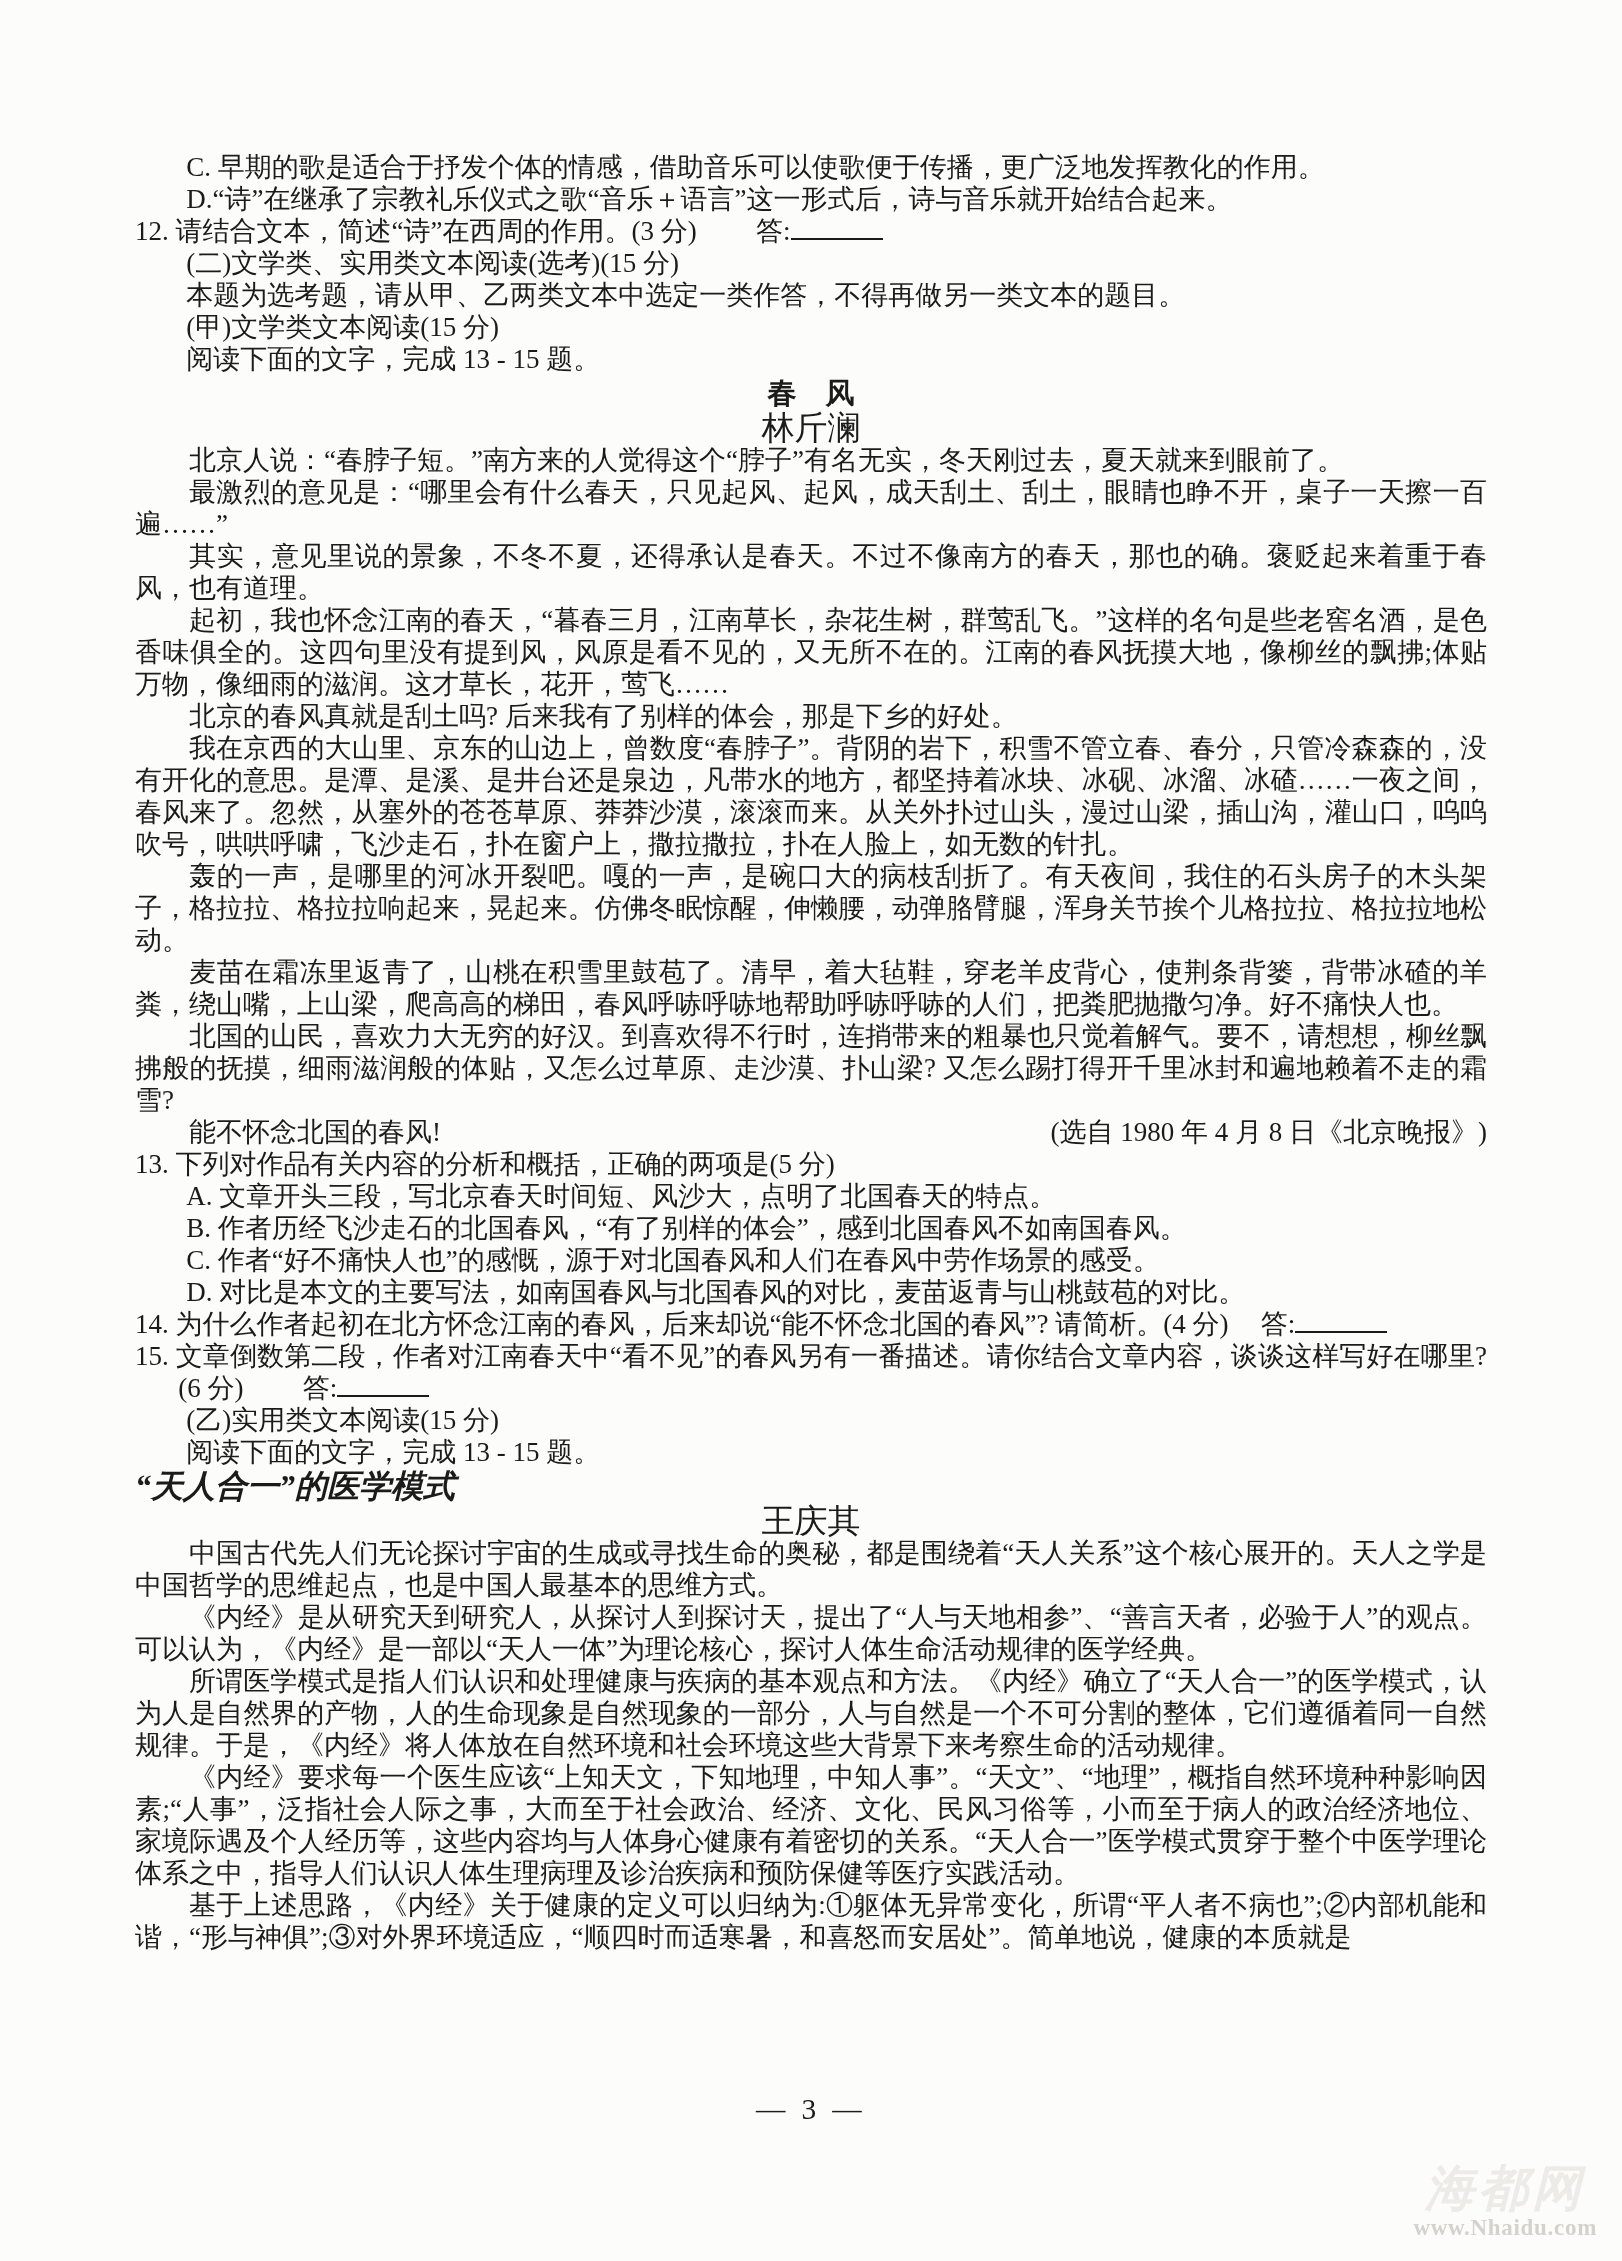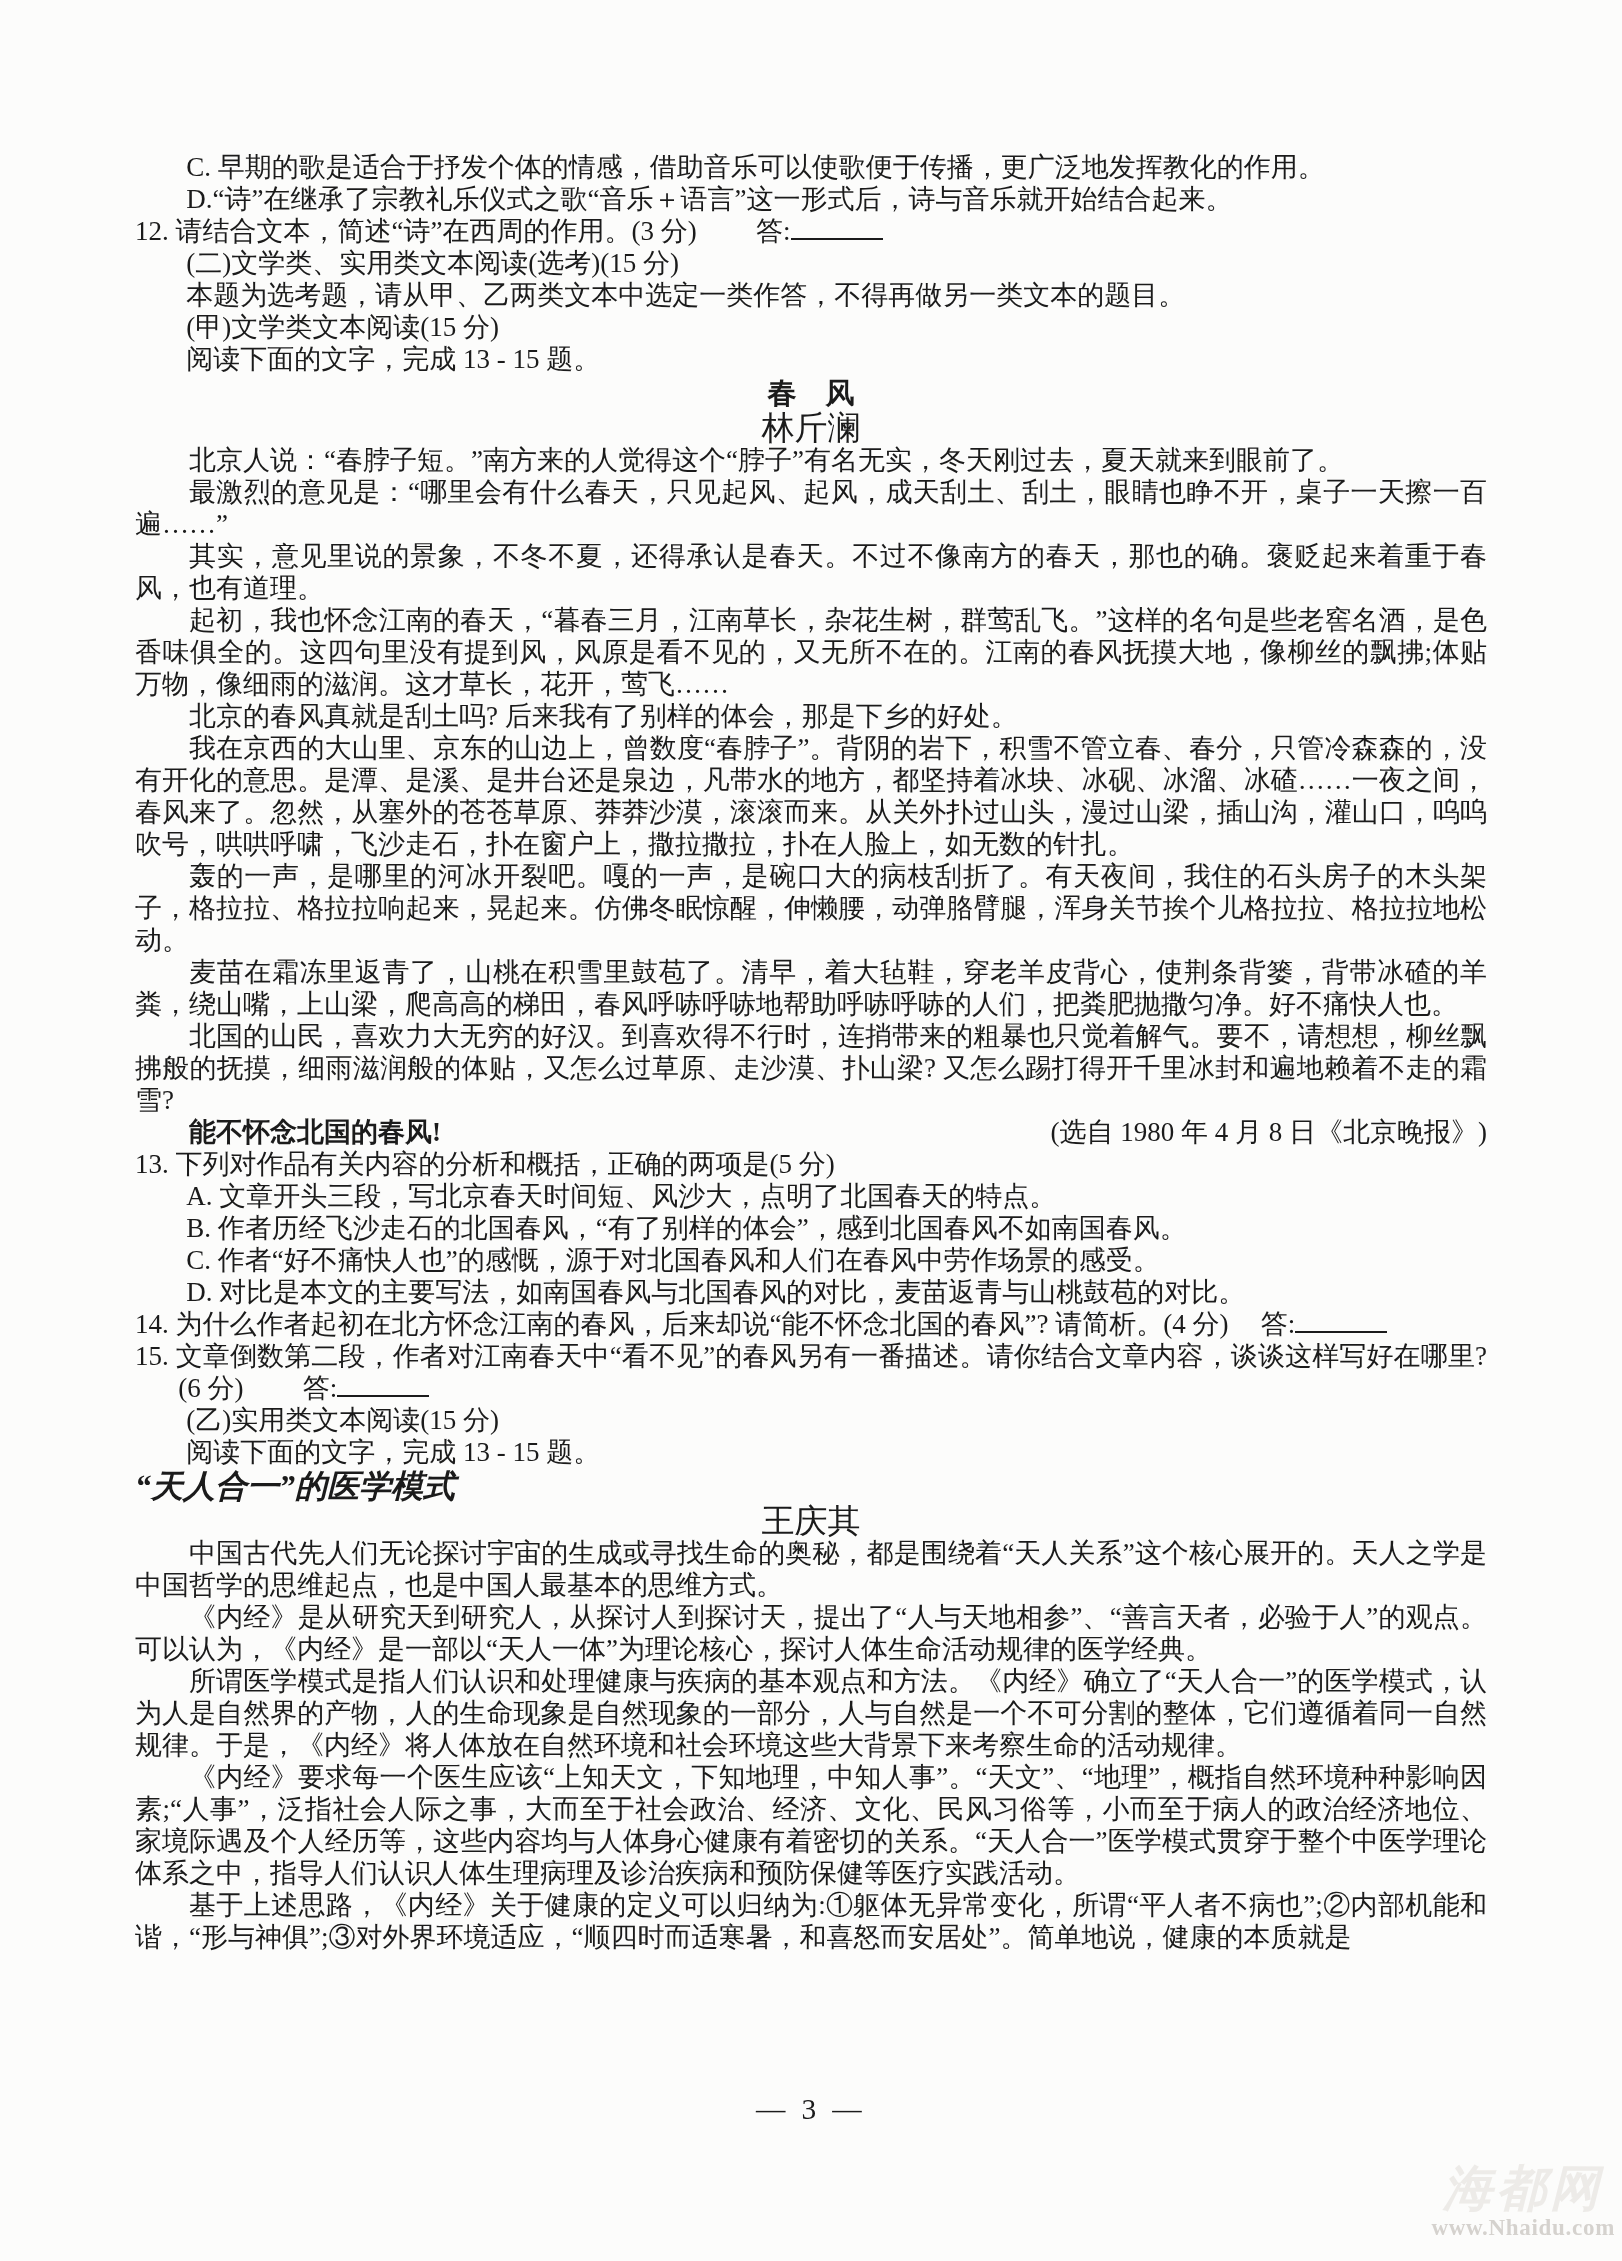"能不怀念北国的春风!" .closing .lead { font-weight: bold -> none }
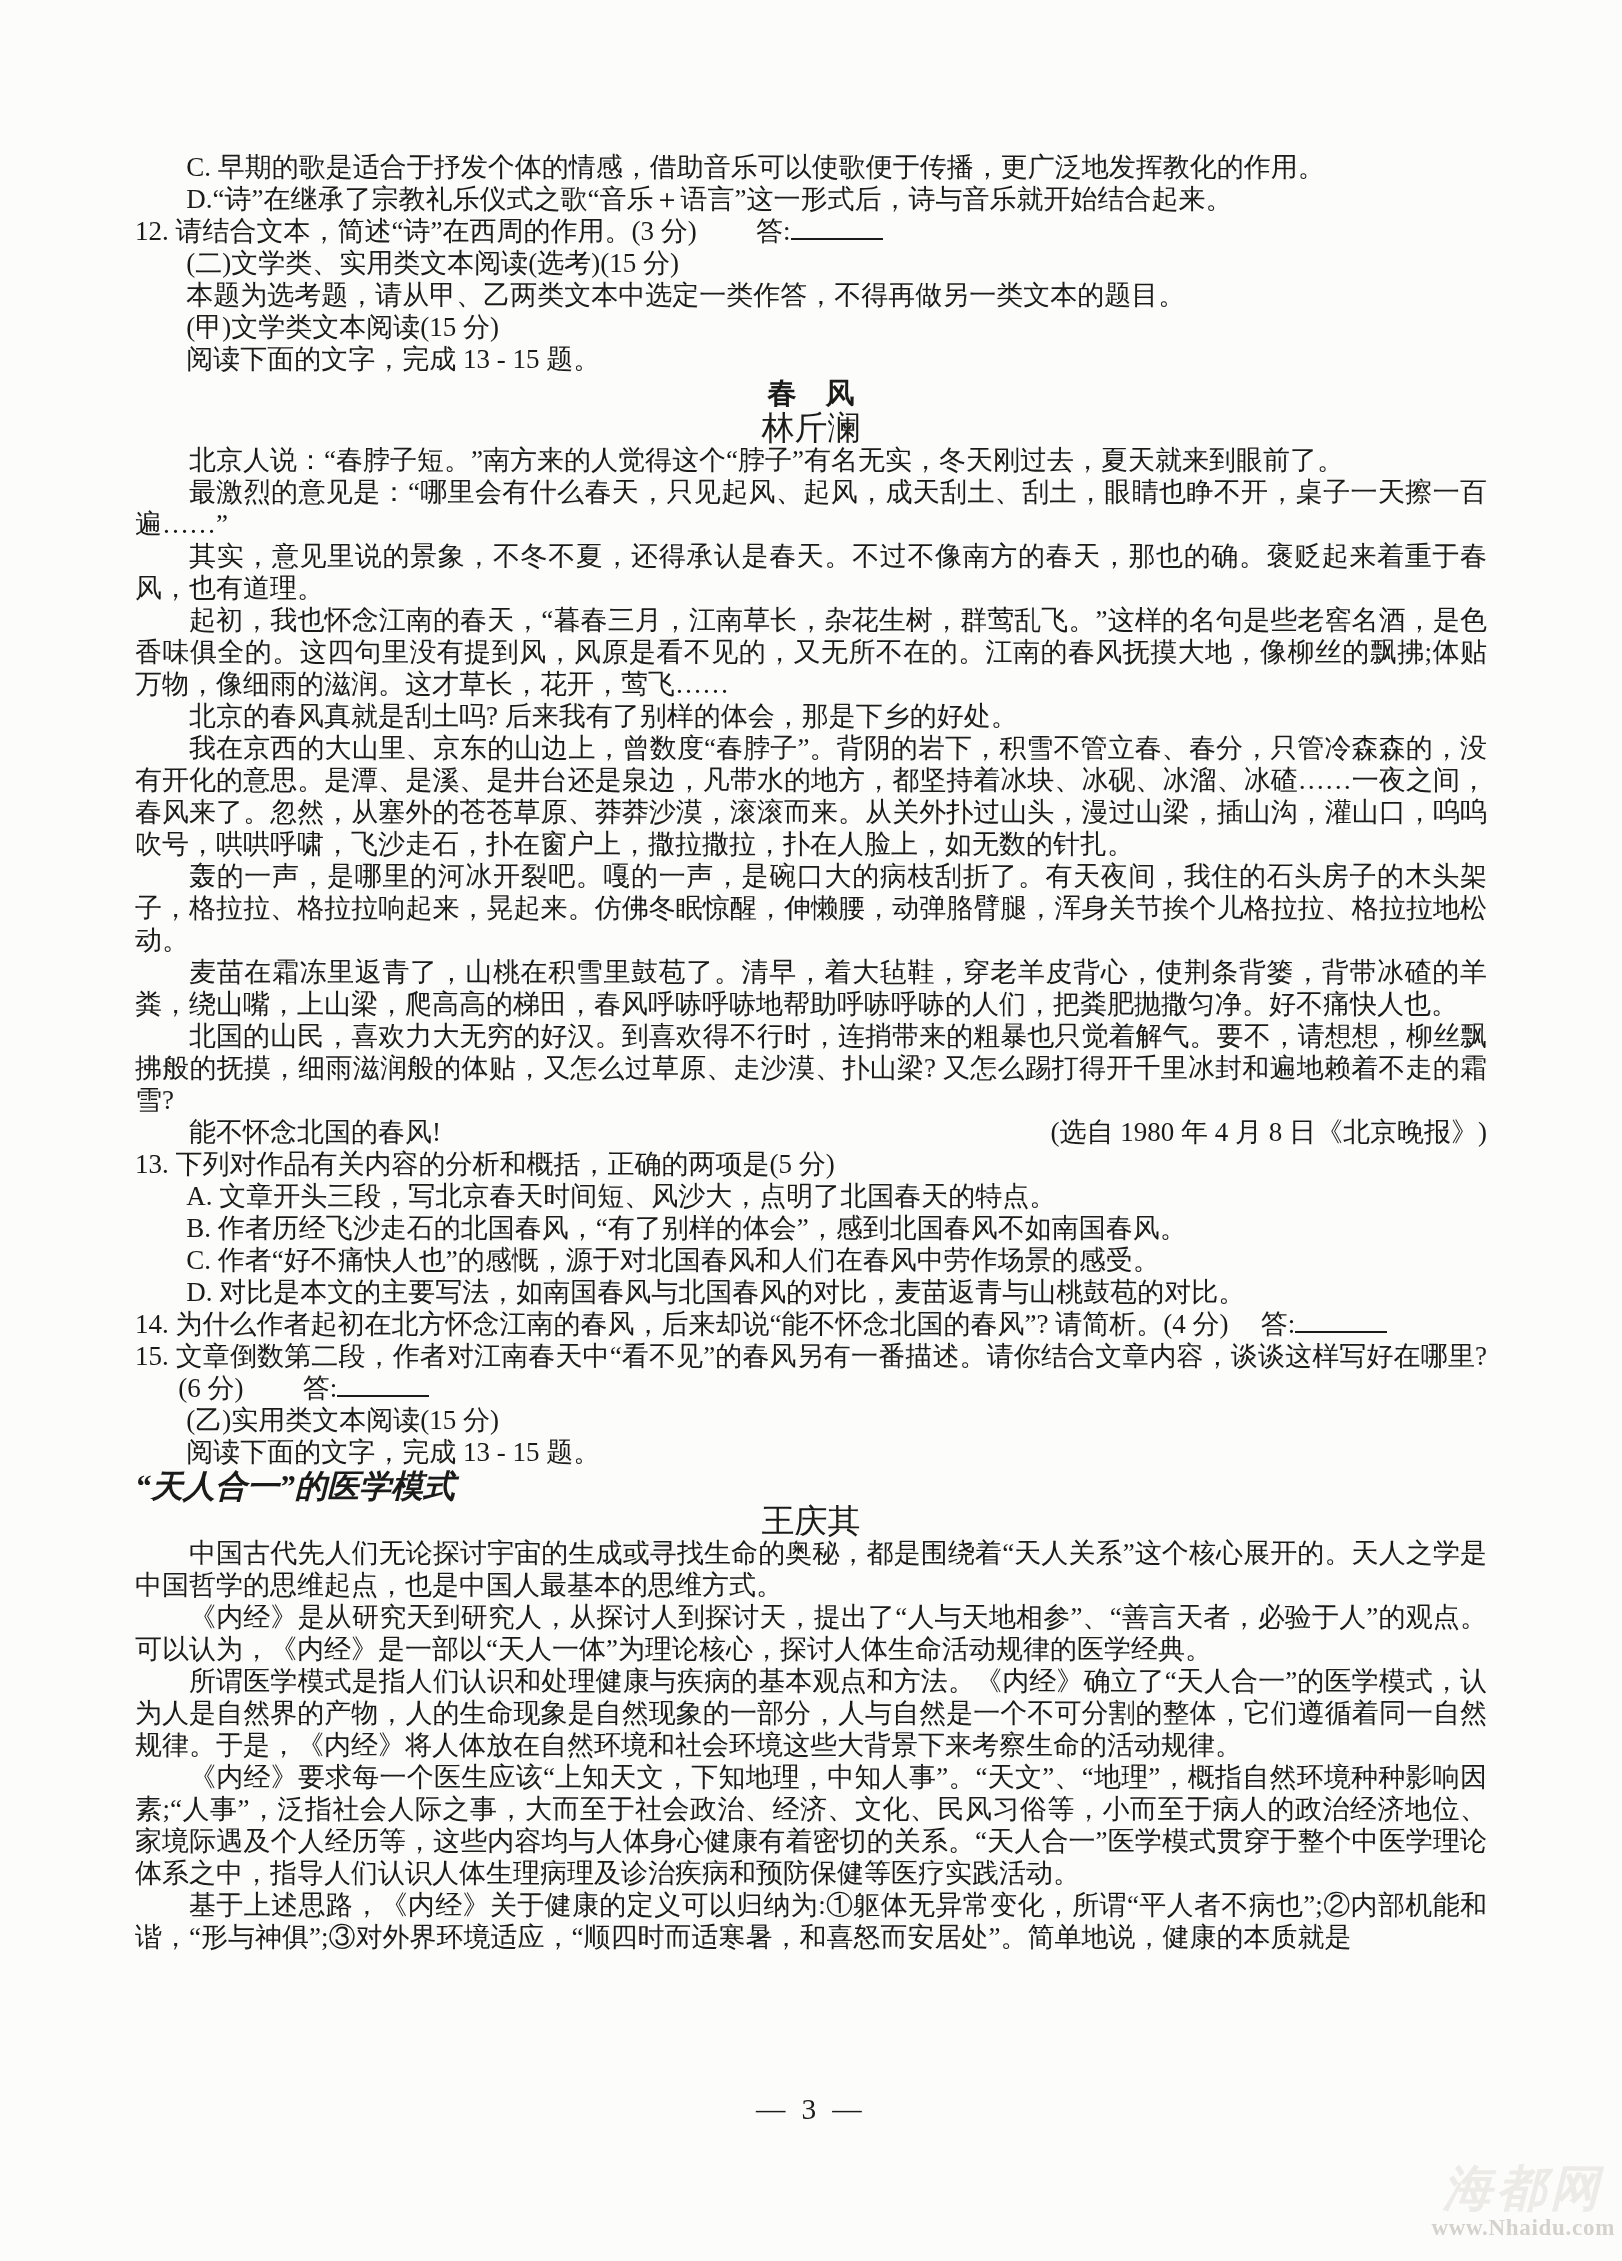"www.Nhaidu.com" .watermark { right: 7px -> 25px }
